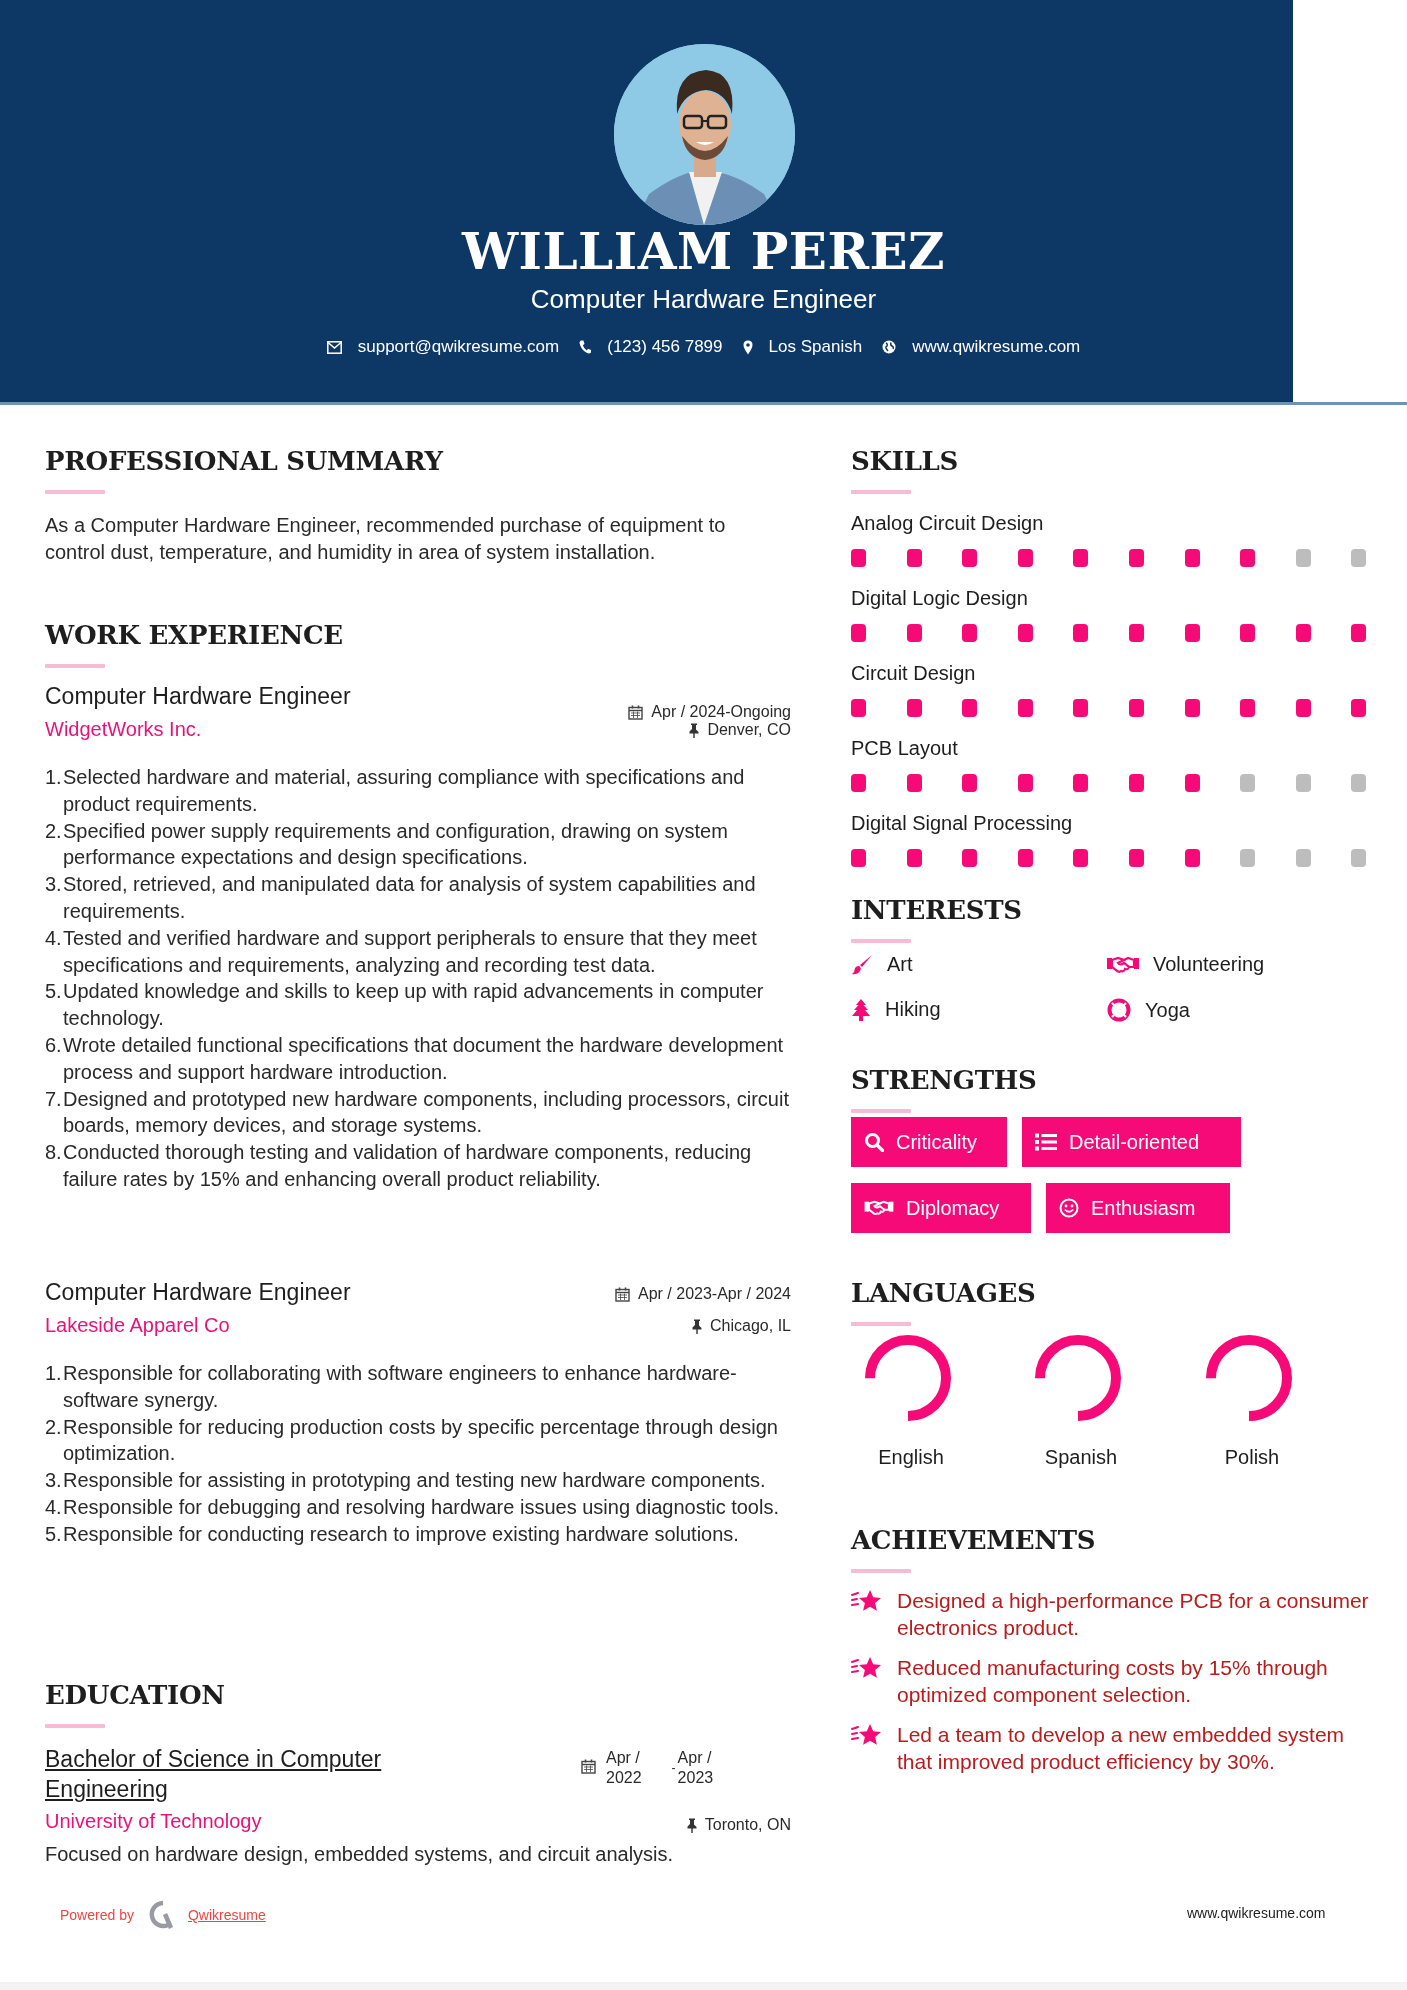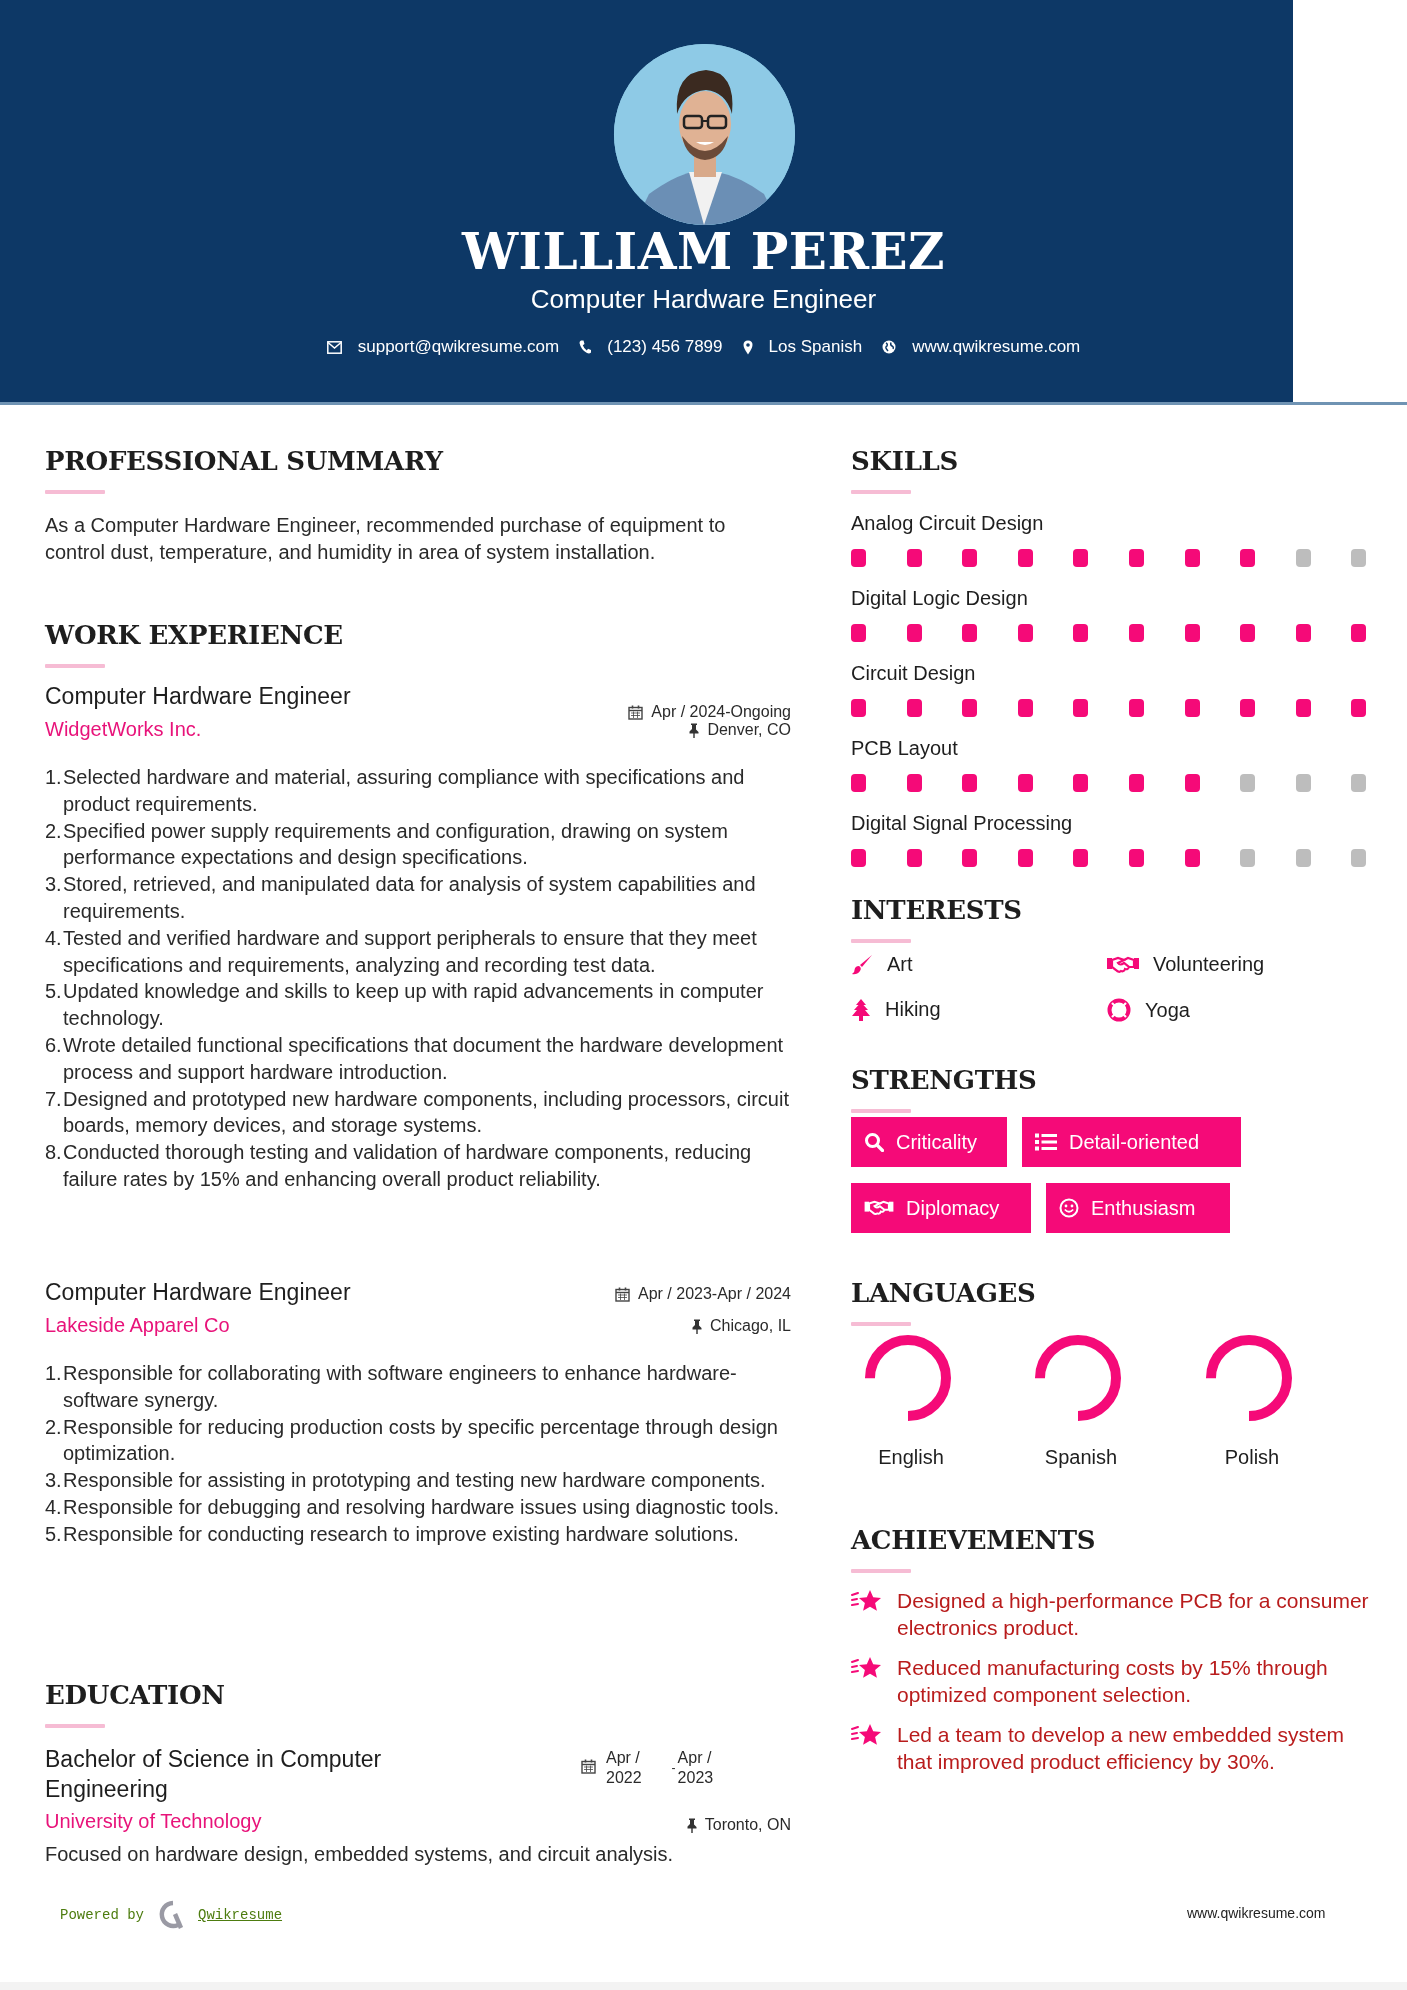"Bachelor of Science in Computer" div.job-title { text-decoration: none -> underline }
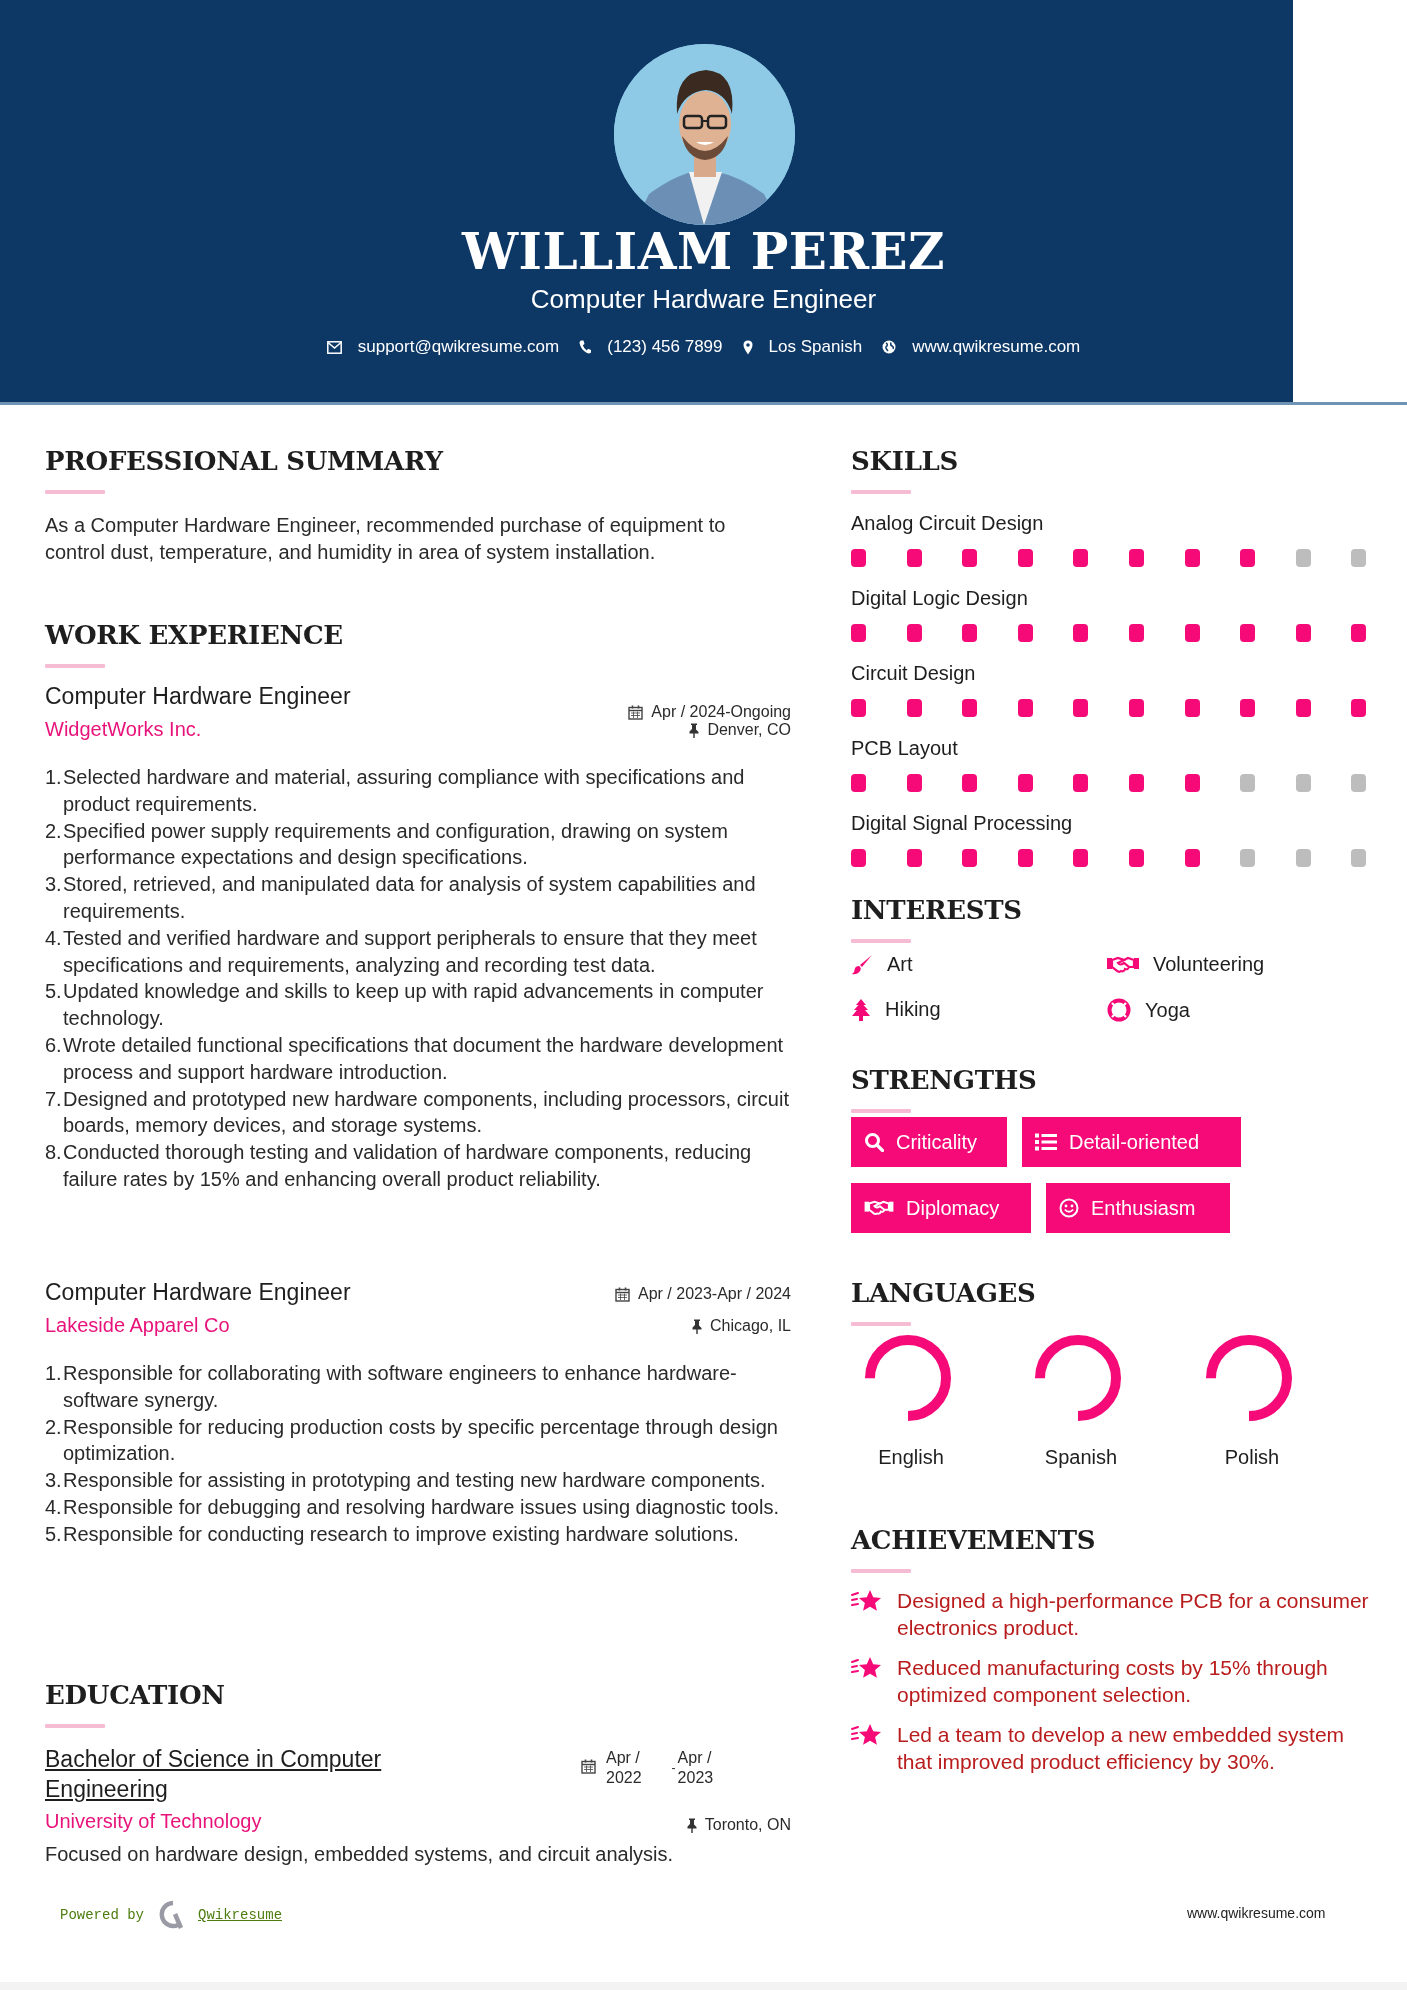"Powered by" .footer-left { color: #4d7c0f -> #ef4444; font-family: Liberation Mono, monospace -> none }
